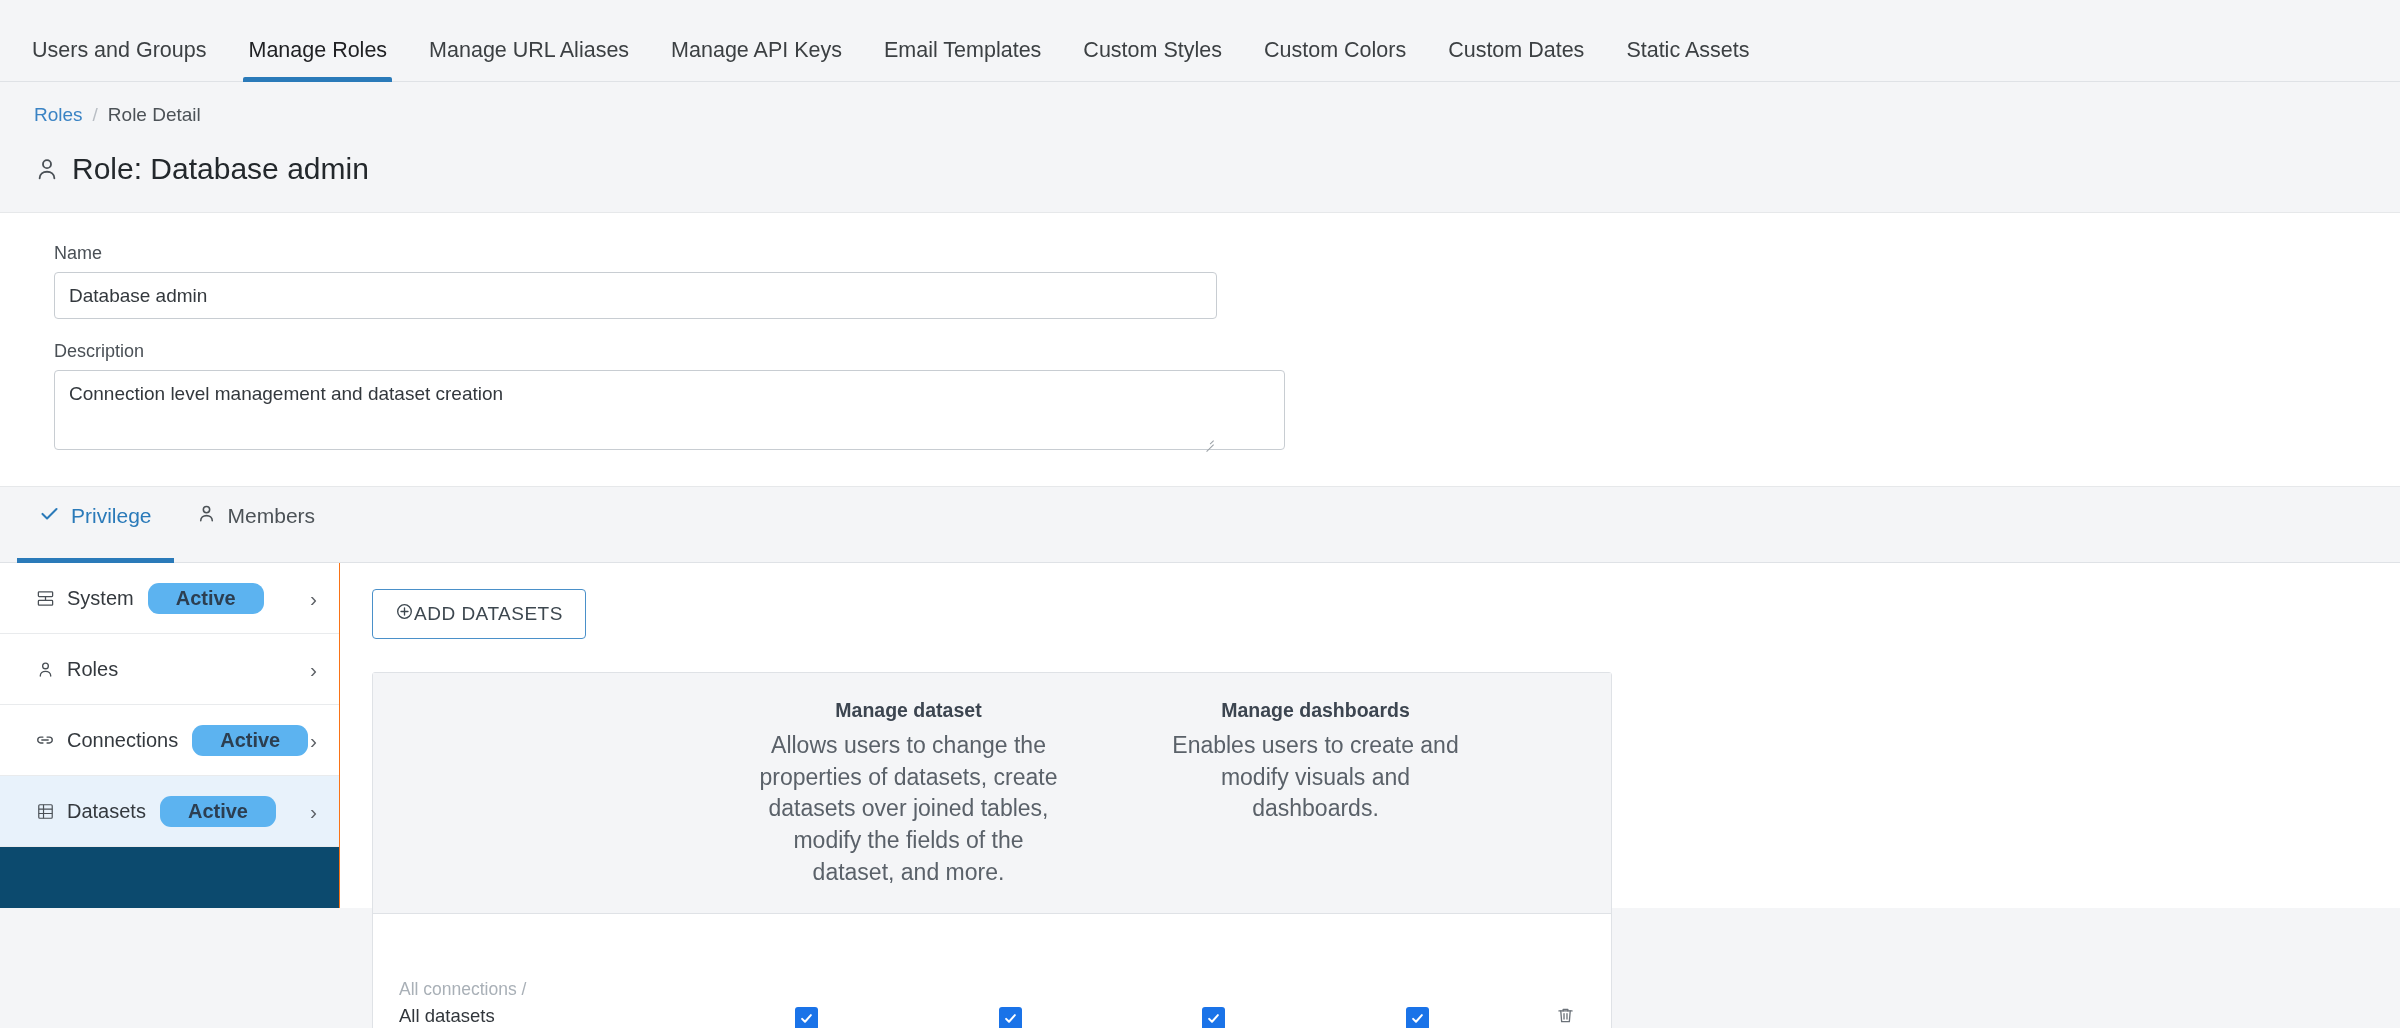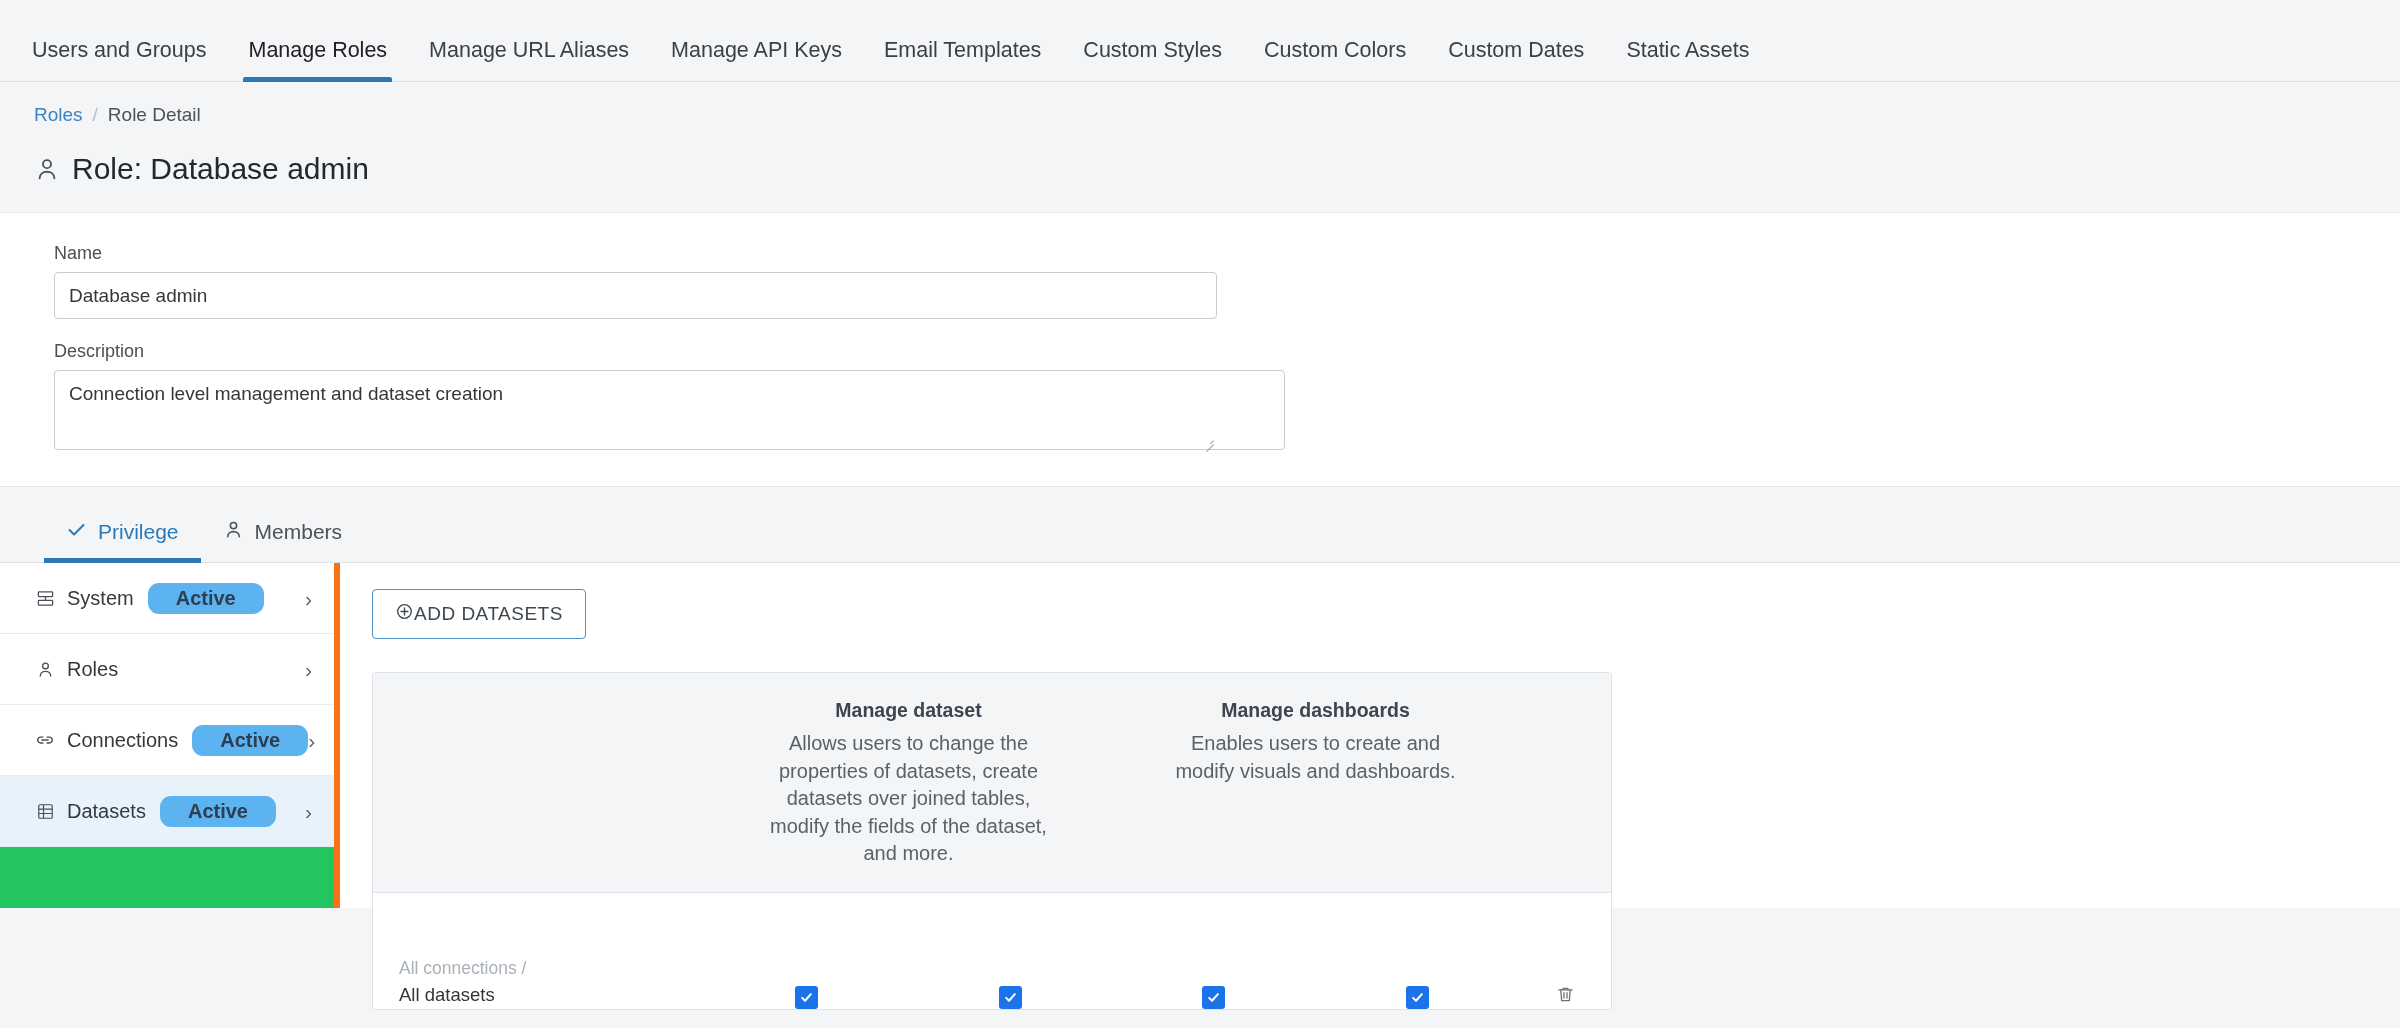"Privilege" .sub-tabs { align-items: flex-end -> none; padding-left: 44px -> 17px }
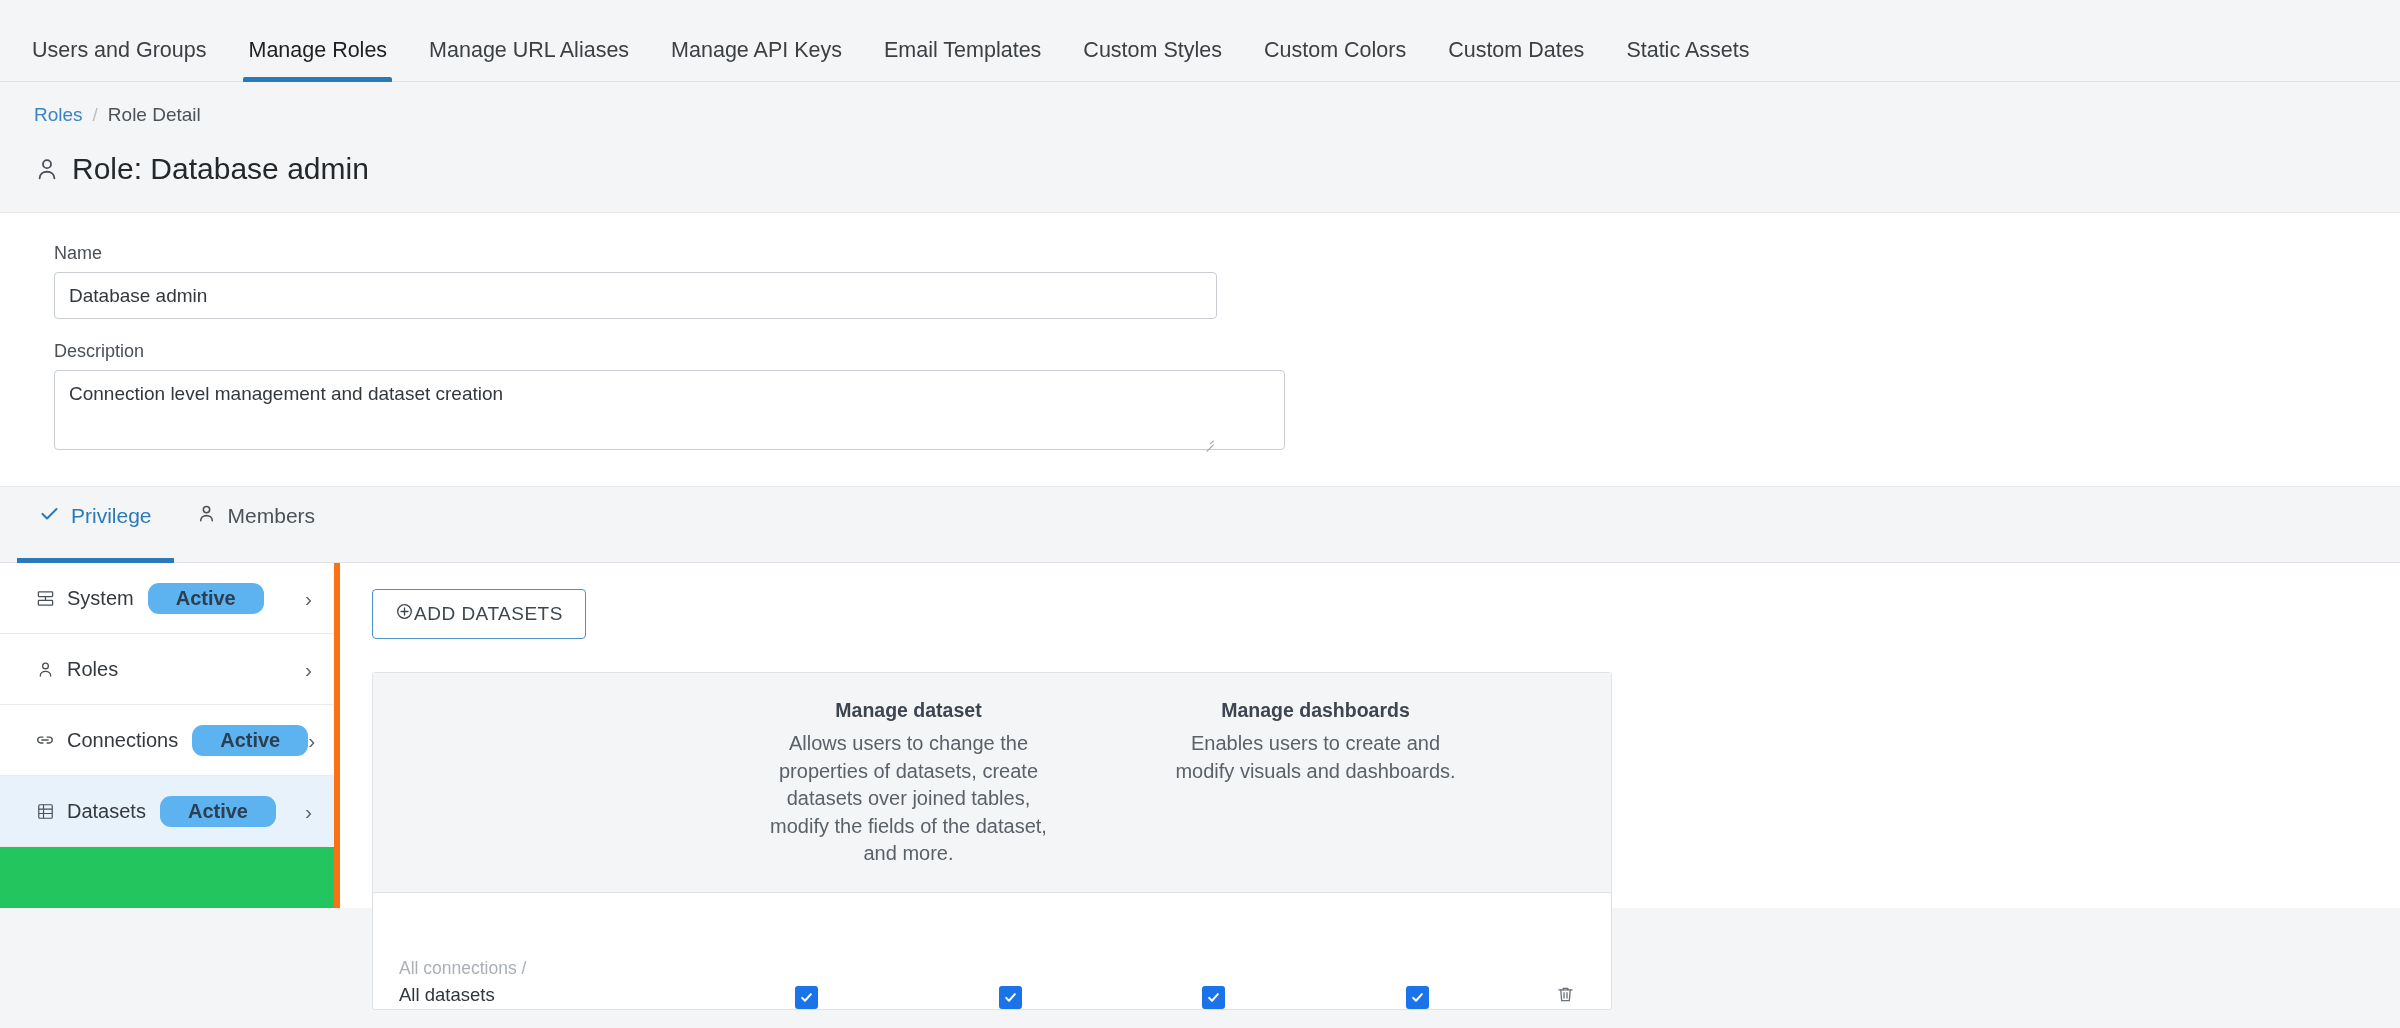"System" .side-list { background: #22c55e -> #0c4a6e; border-right: 6px solid #f97316 -> 1px solid #f97316 }
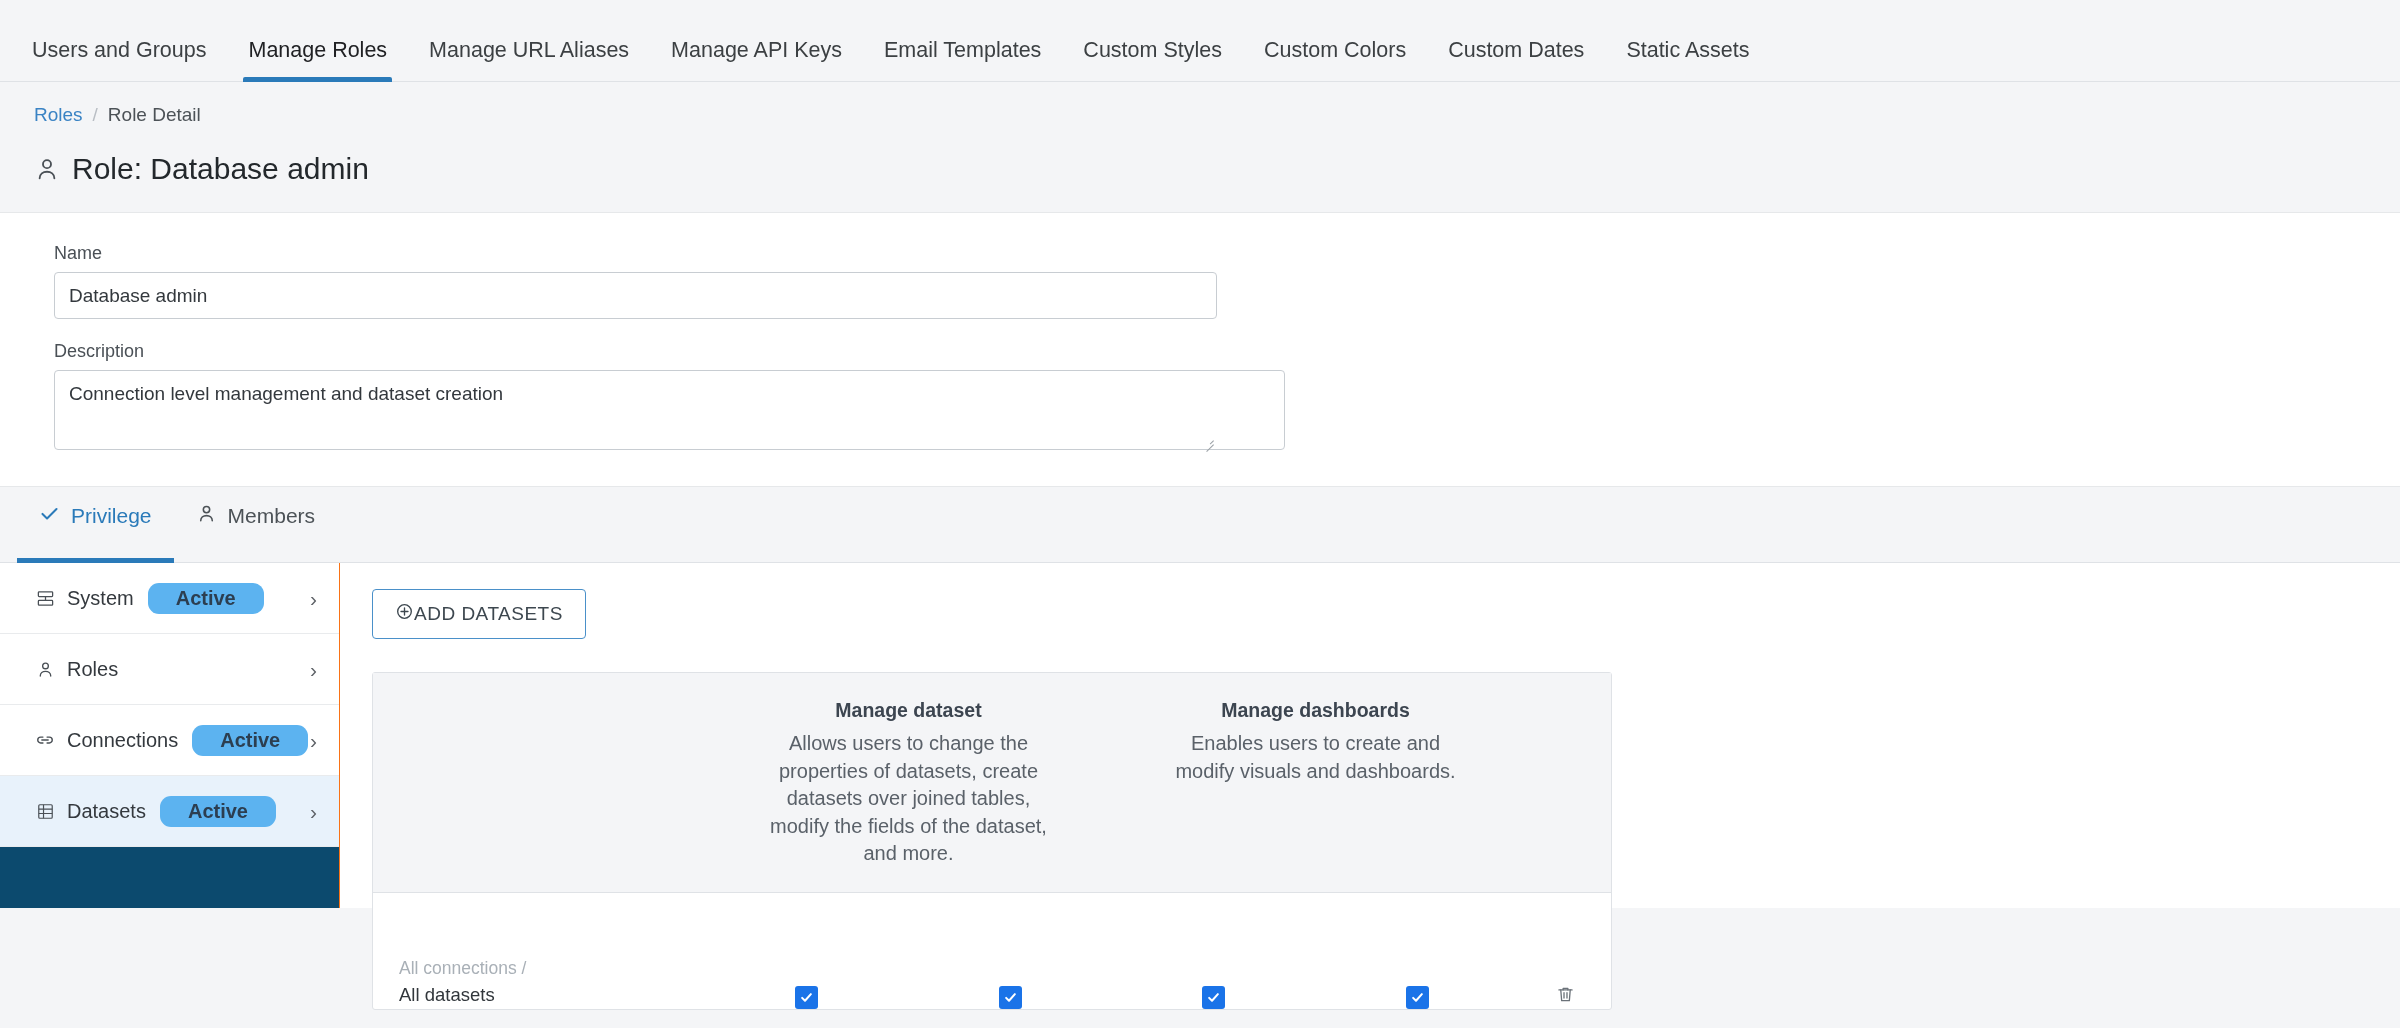"Allows users to change the" .perm-desc { font-size: 20px -> 23px }
